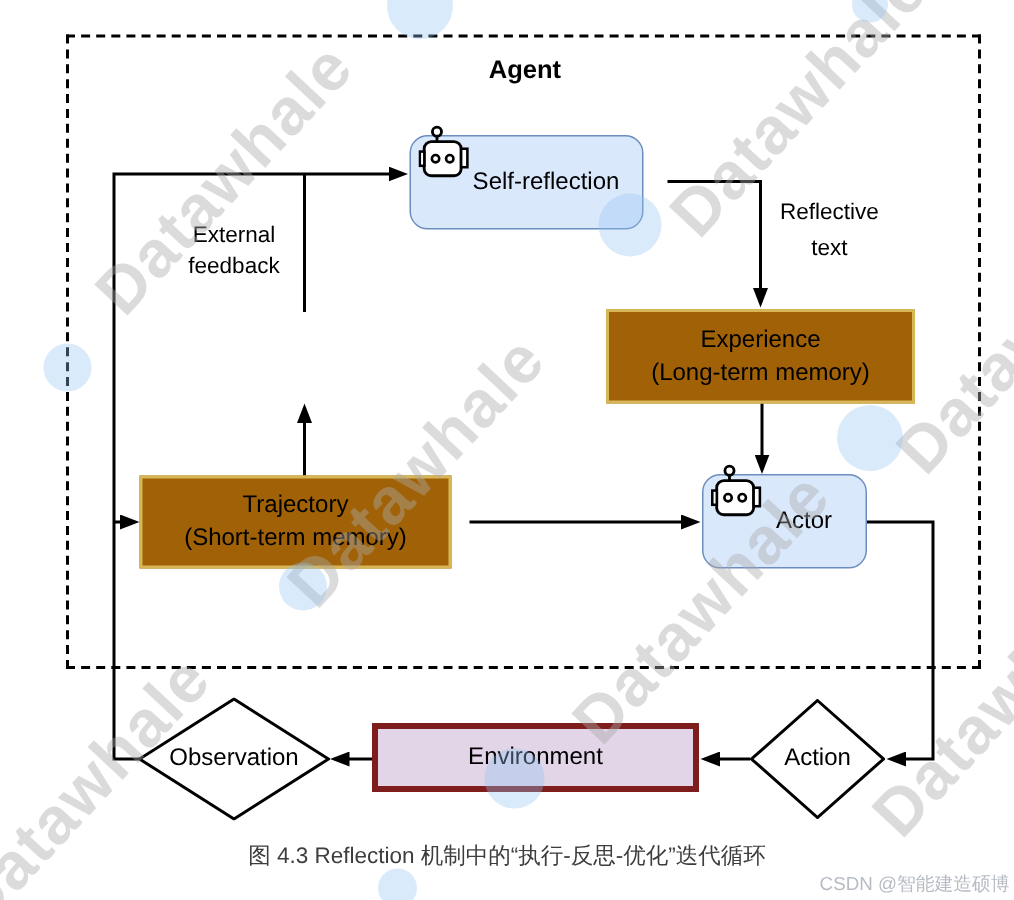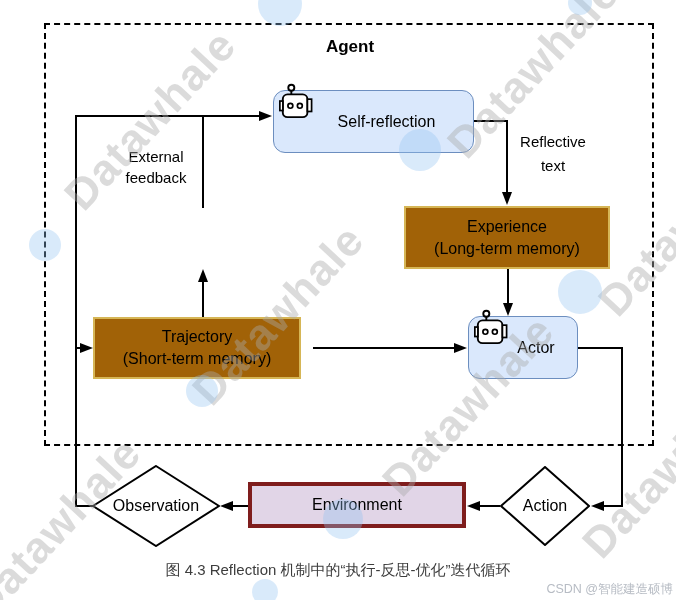"Self-reflection" .n-selfref { width: 201px -> 156px }
